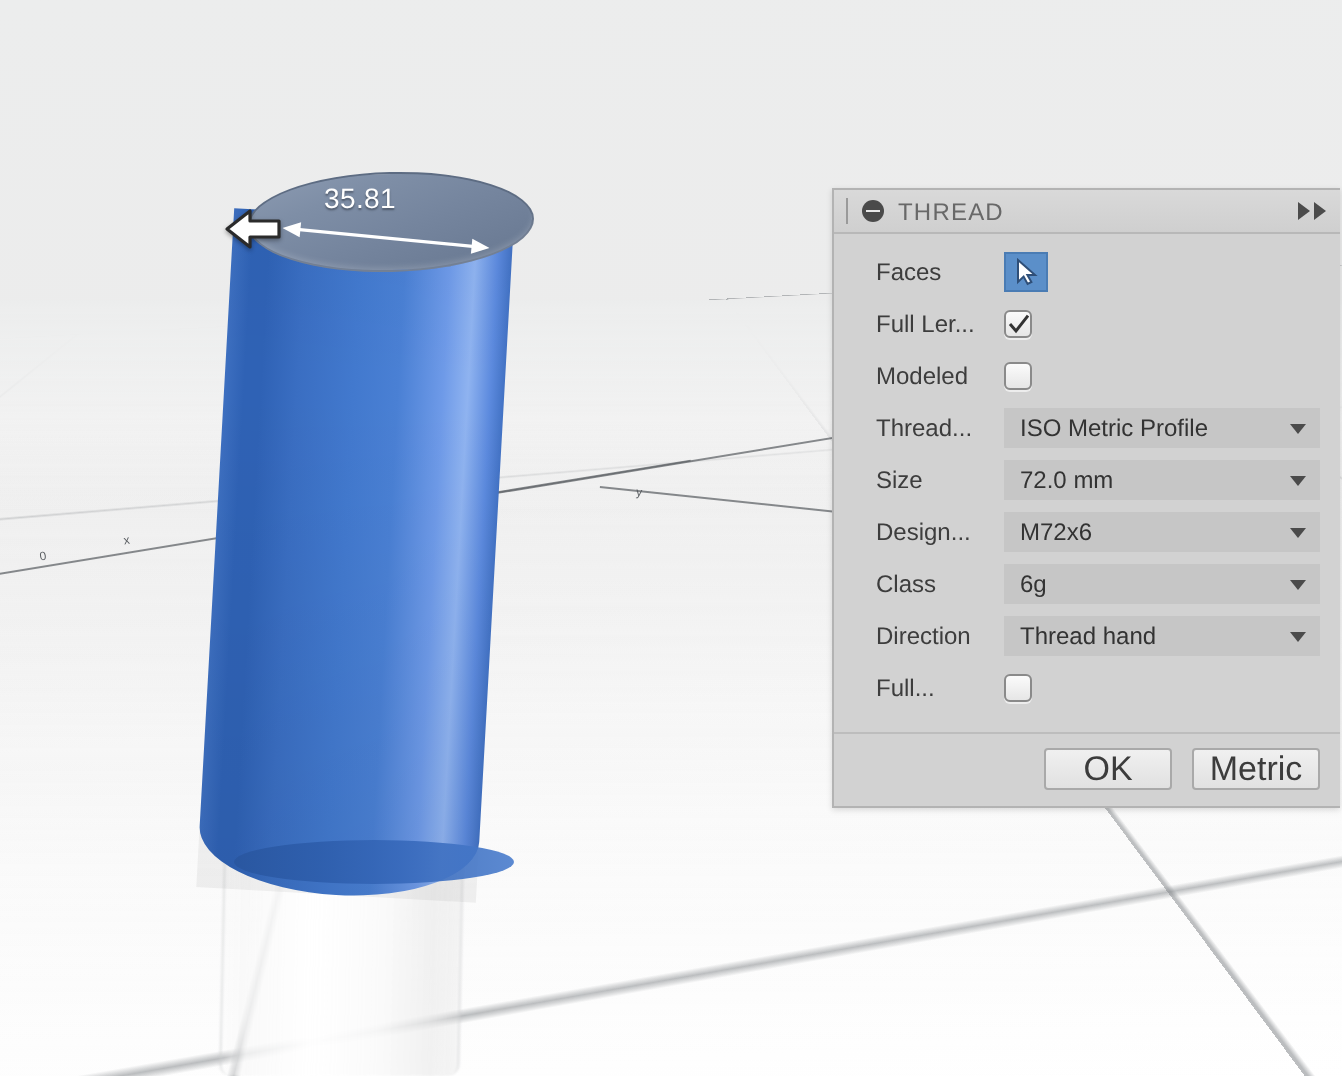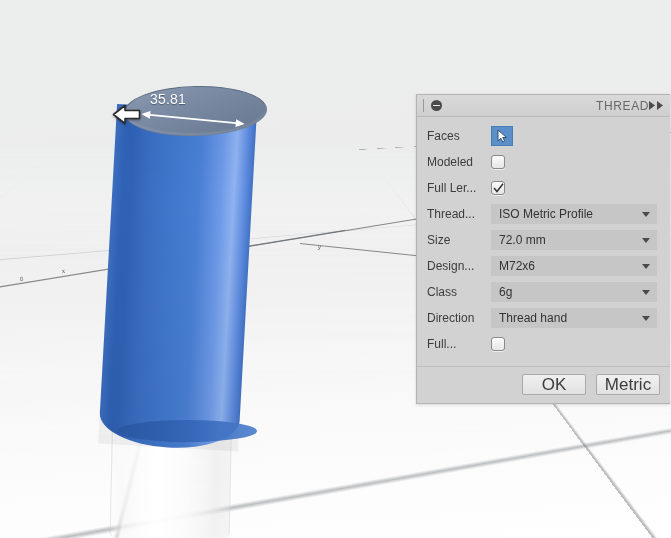"35.81" .dim-label { left: 45px -> 57px }
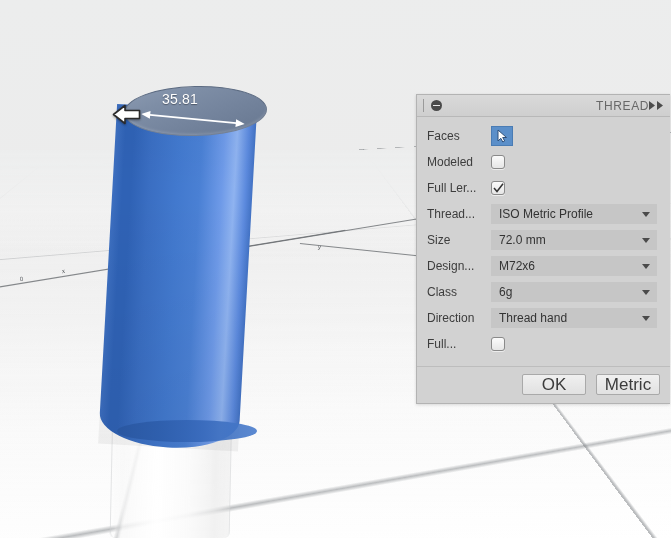"THREAD" .dlg-title { text-align: right -> none }
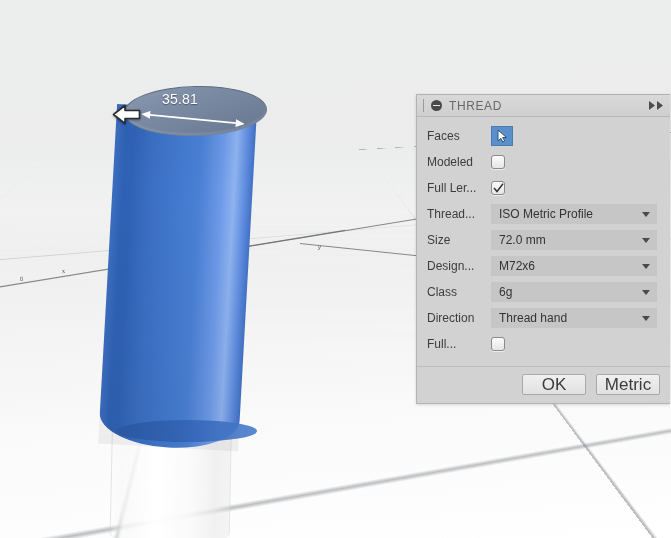"Faces" .dlg-body { padding: 6px 10px 9px 10px -> 6px 10px 9px 21px }
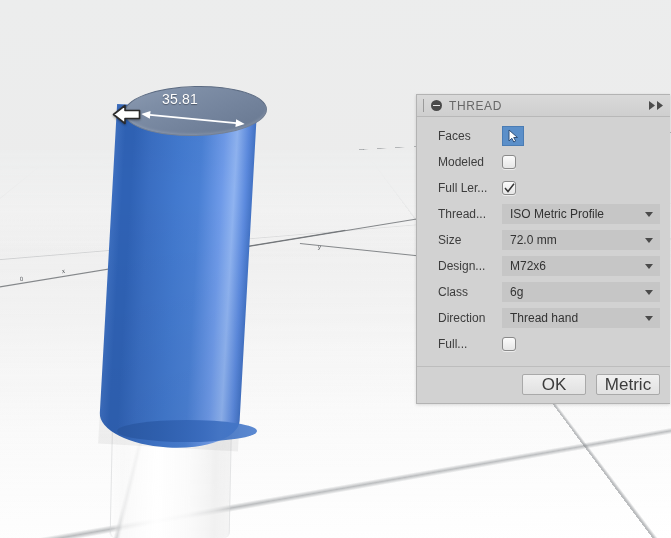"Modeled" div.row { order: before "Full Ler..." -> after "Full Ler..." }
